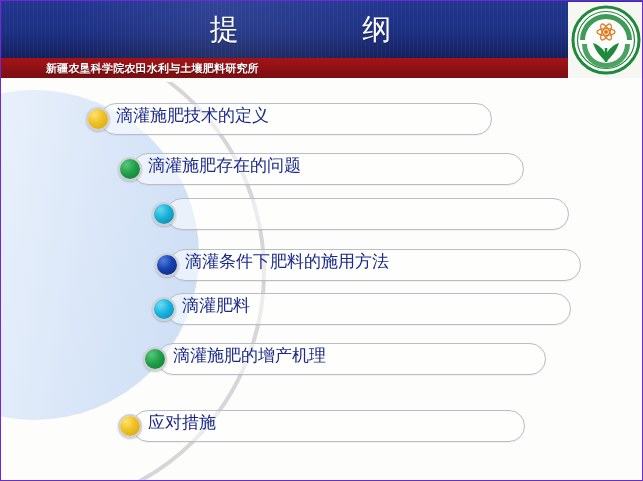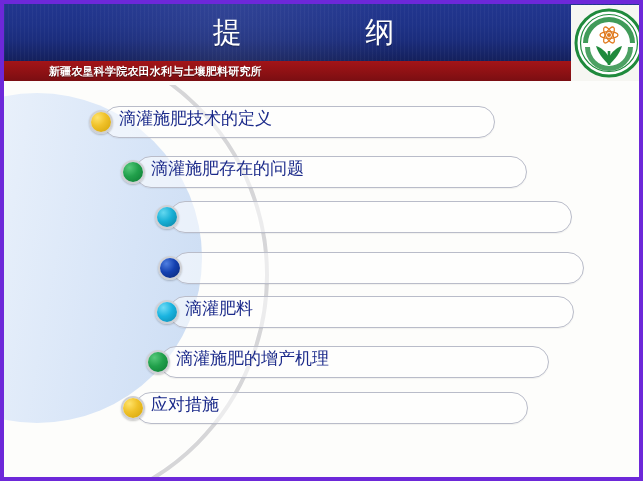"提 纲" .slide { border: 4px solid #6d28d9 -> 1px solid #6d28d9 }
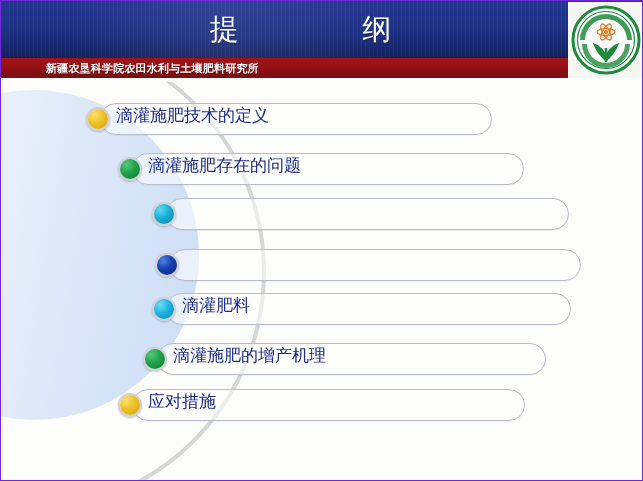"滴灌条件下肥料的施用方法" div.pill-label { html: none -> <div>滴灌条件下肥料的施用方法</div> }
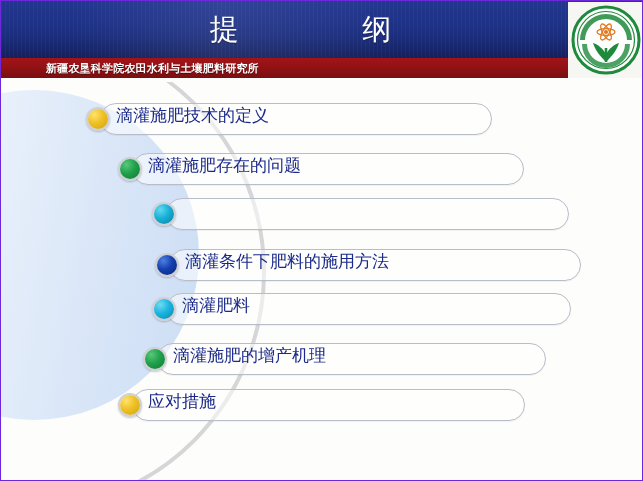"应对措施" div.item { top: 311px -> 332px }
